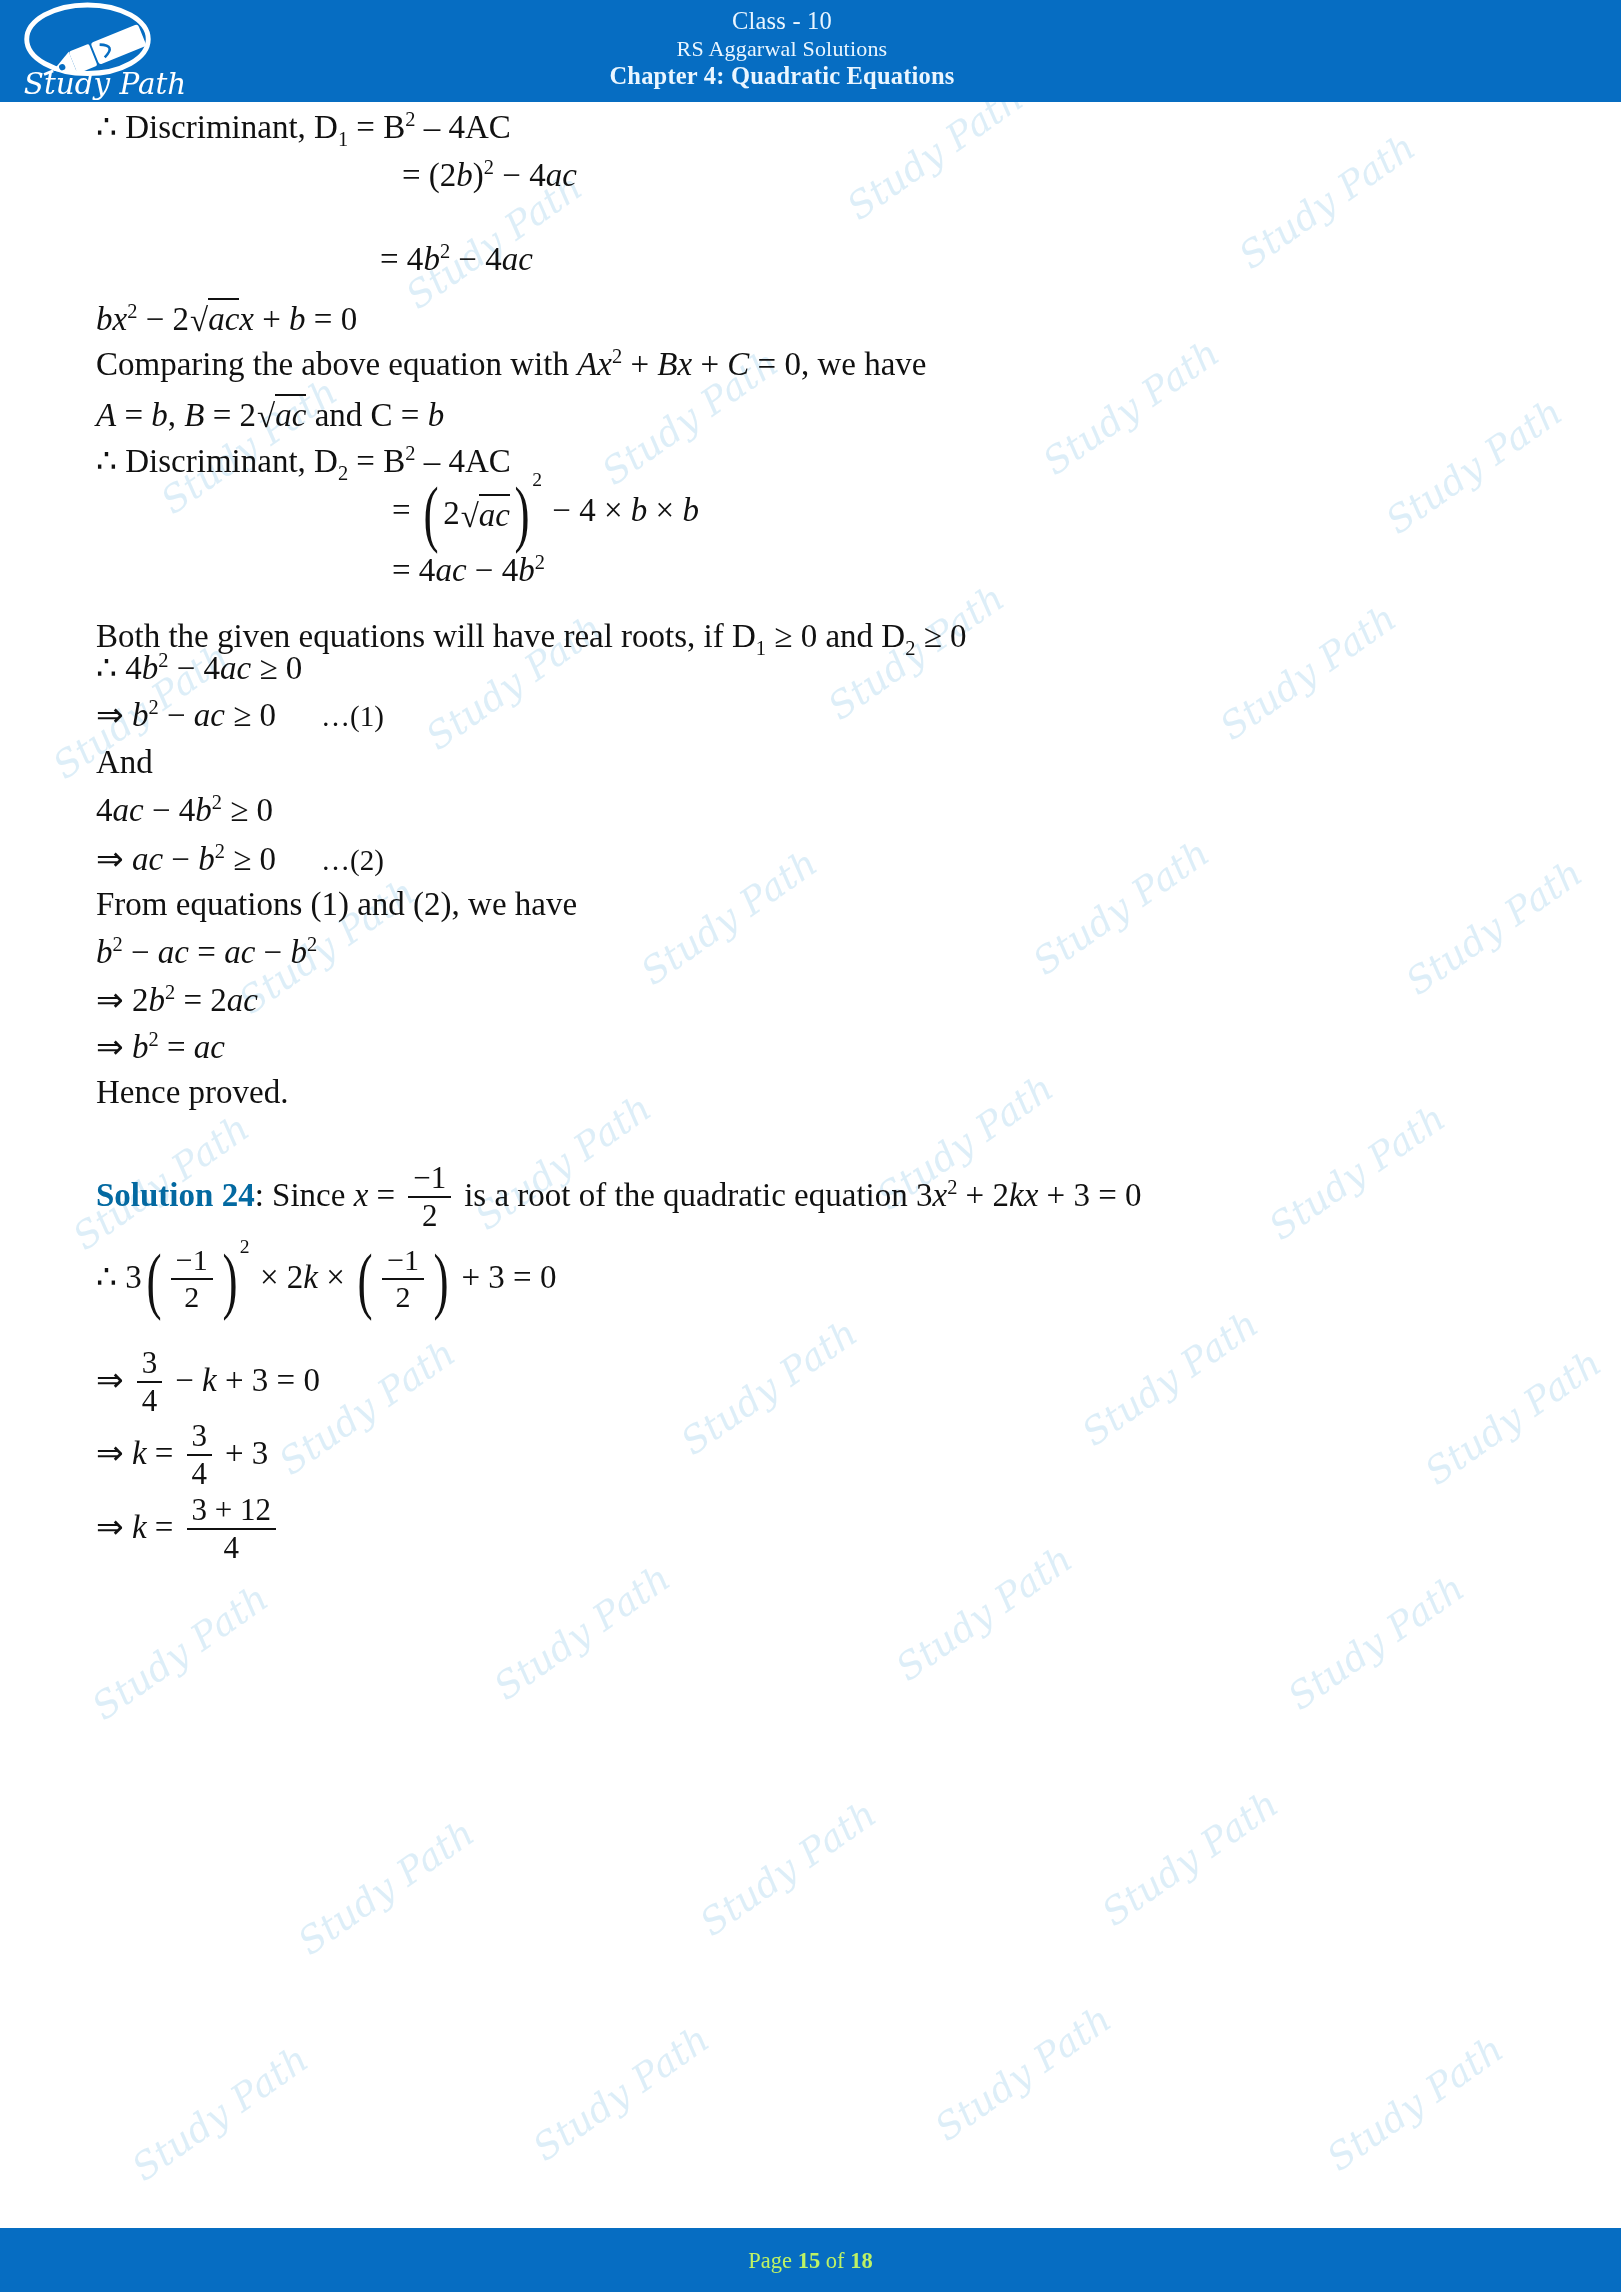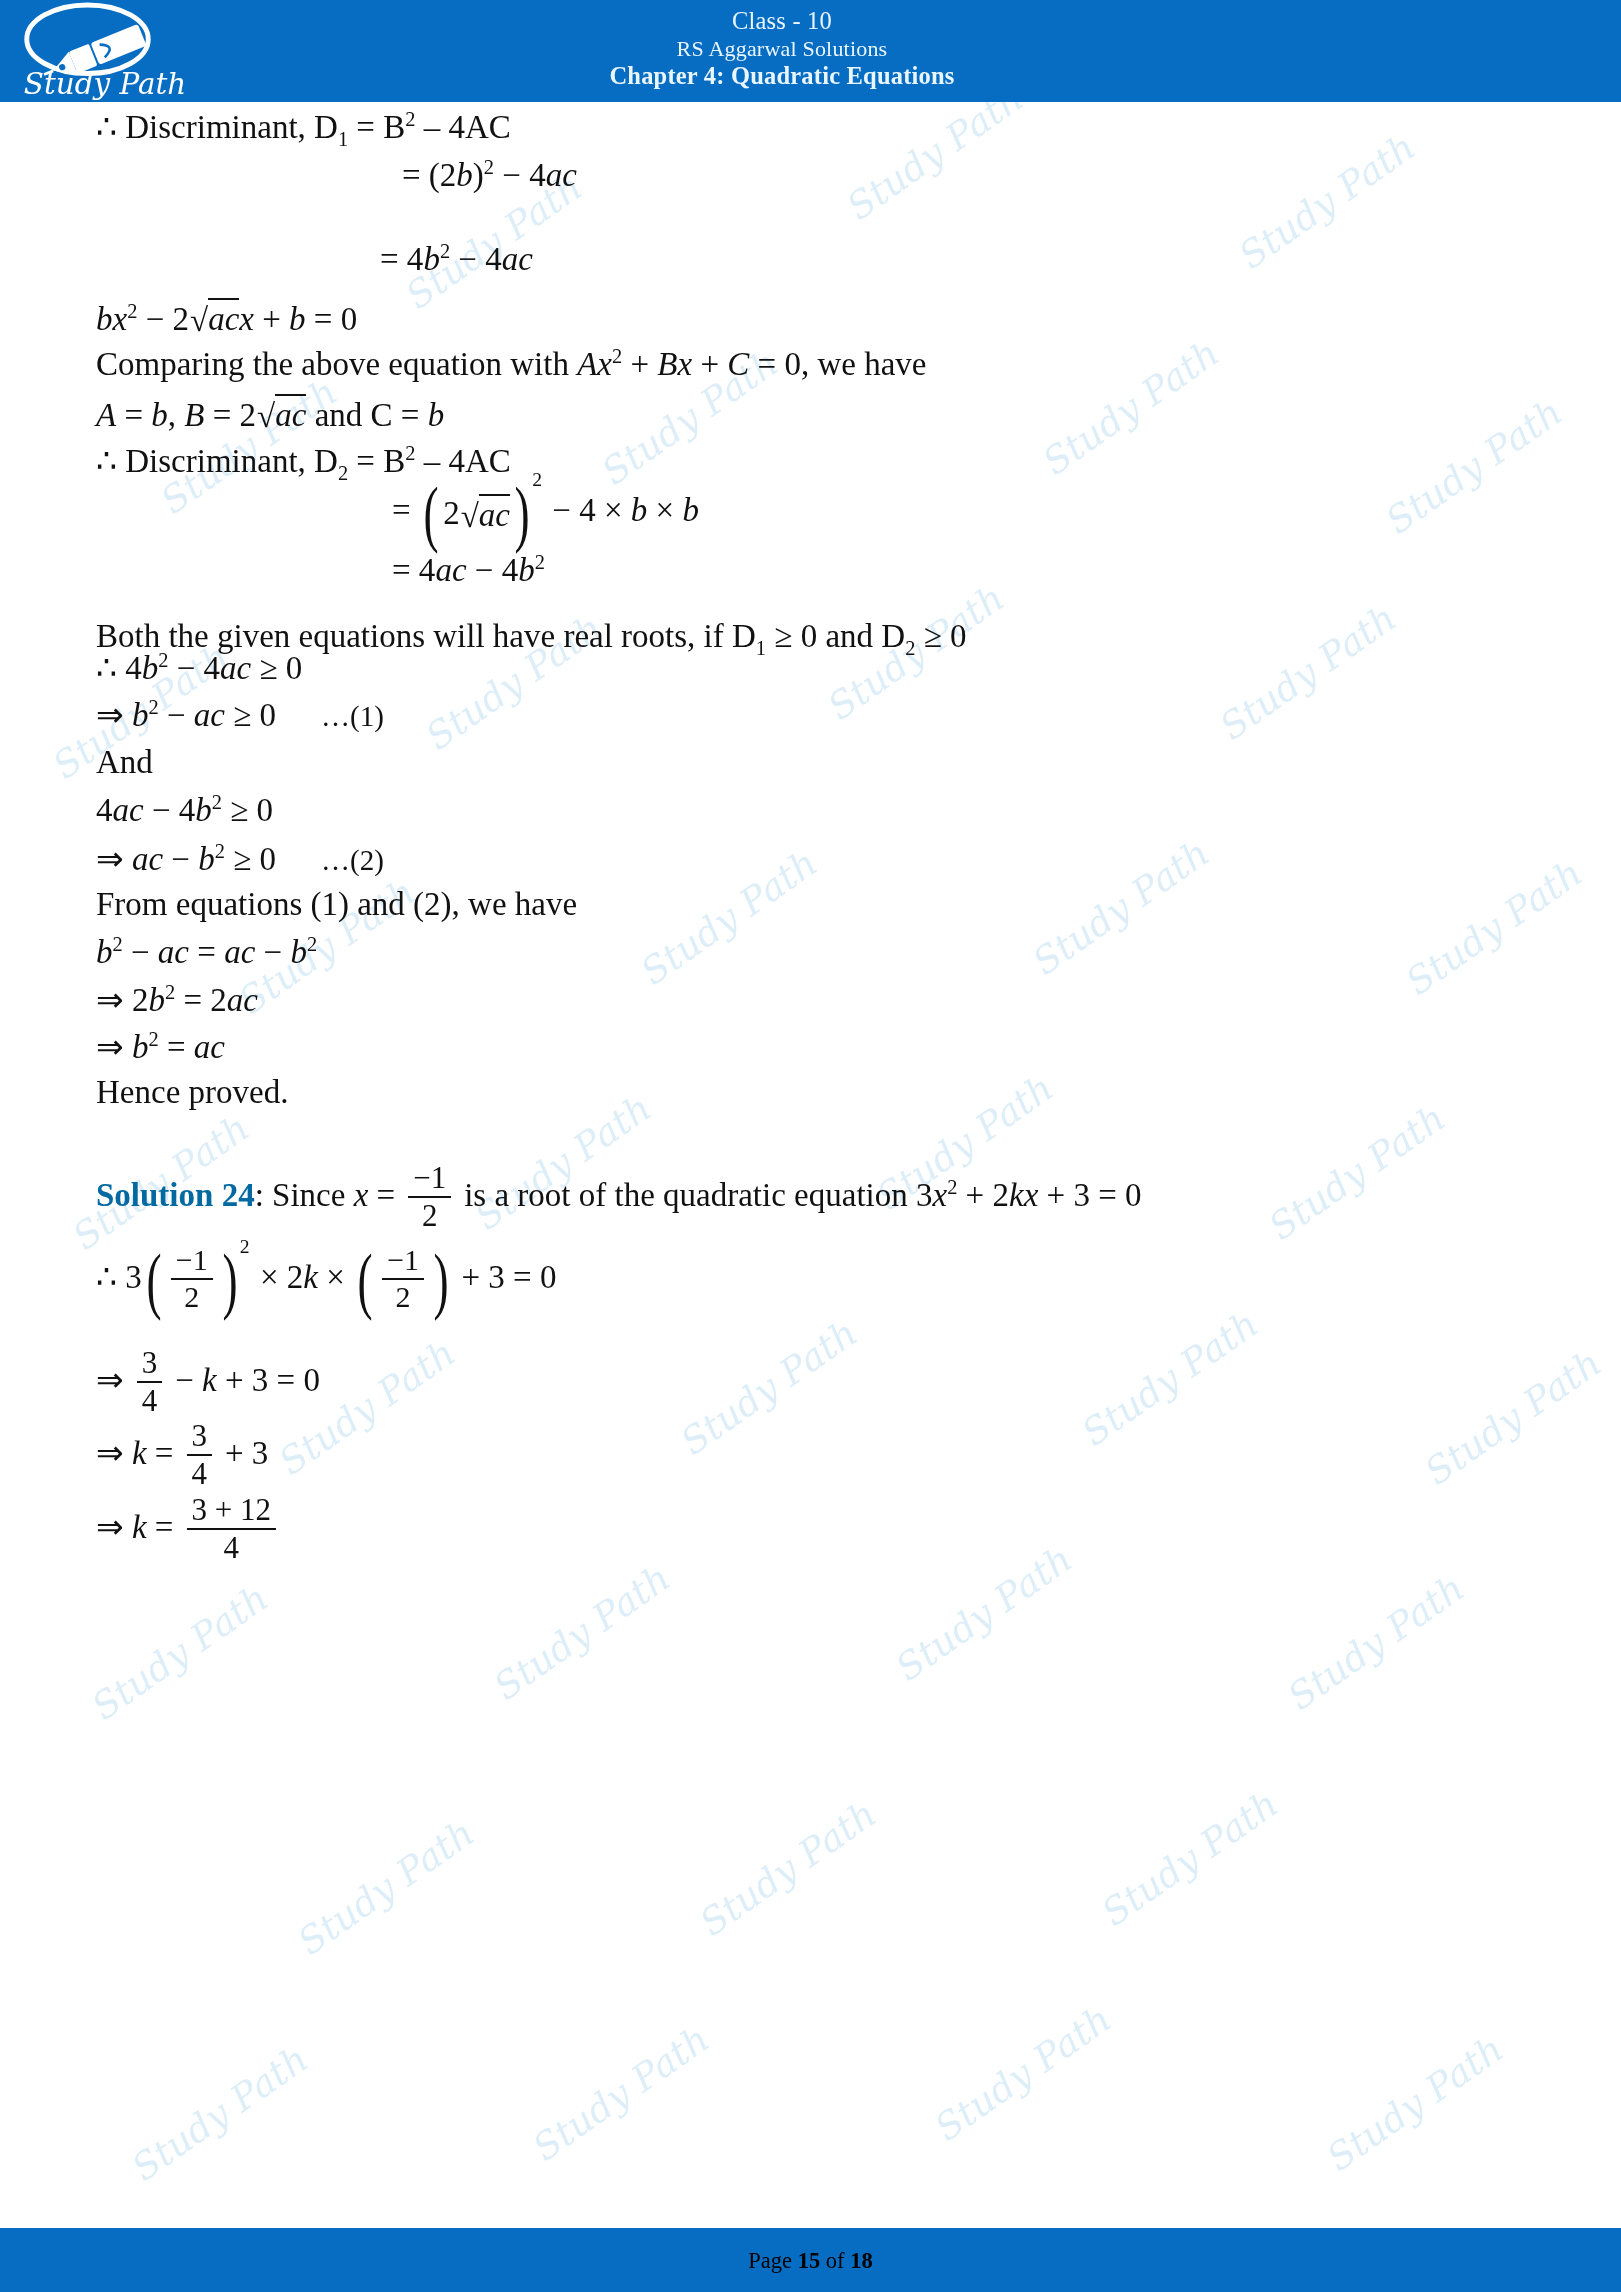"Page 15 of 18" .footer-text { color: #000000 -> #bef264 }
